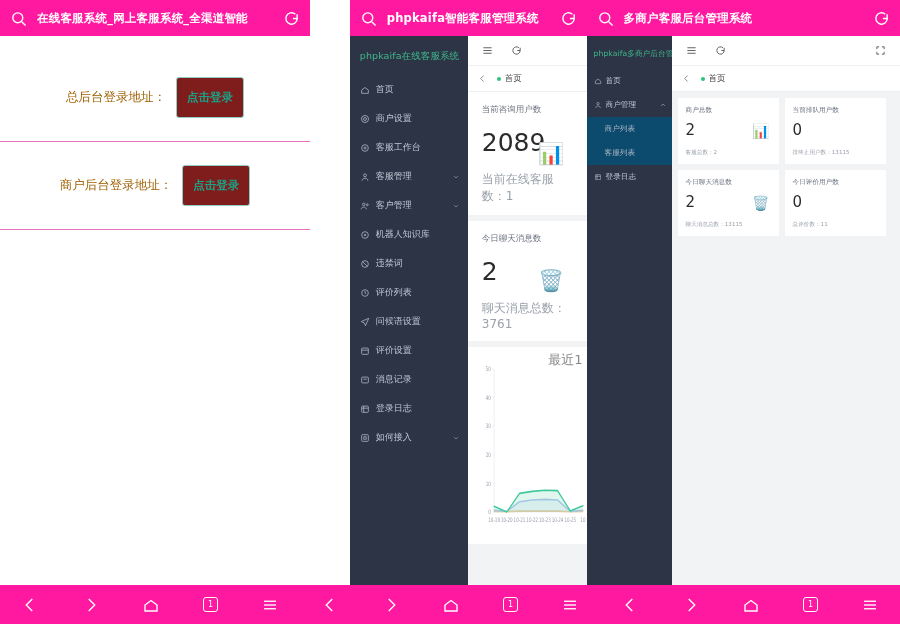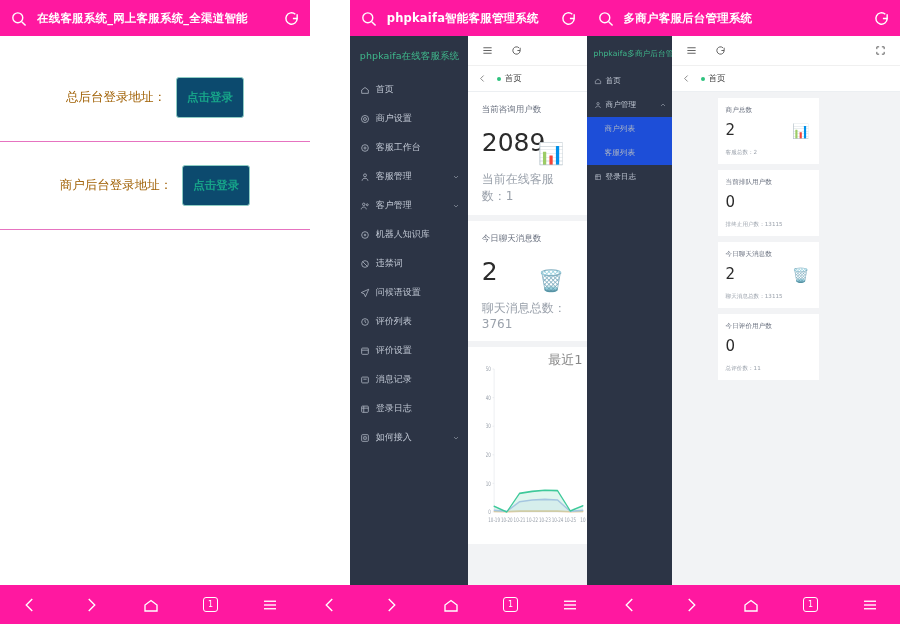"点击登录" .p1-btn { background: #0c4a6e -> #7f1d1d }
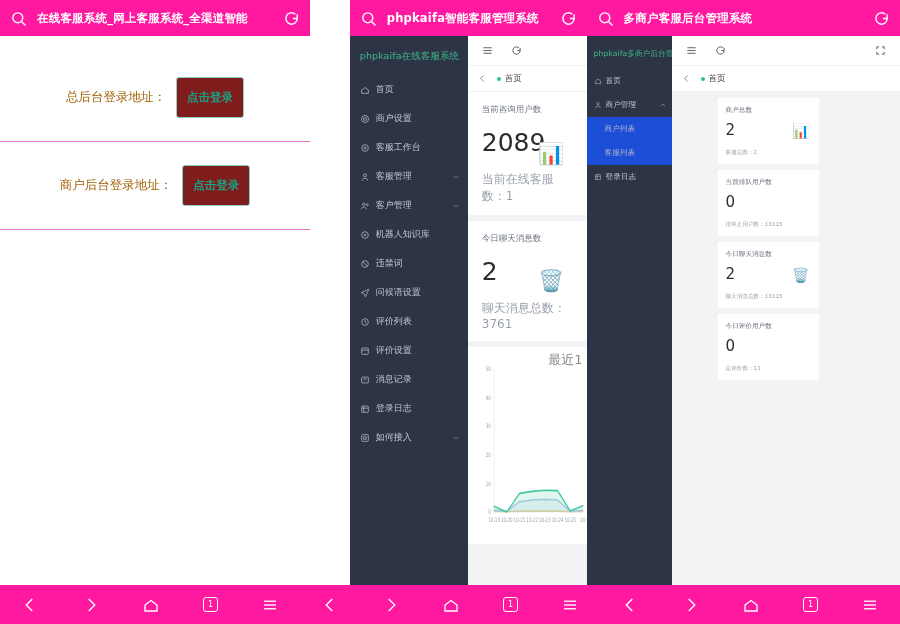"商户总数" .gc { margin-left: 40px -> none }
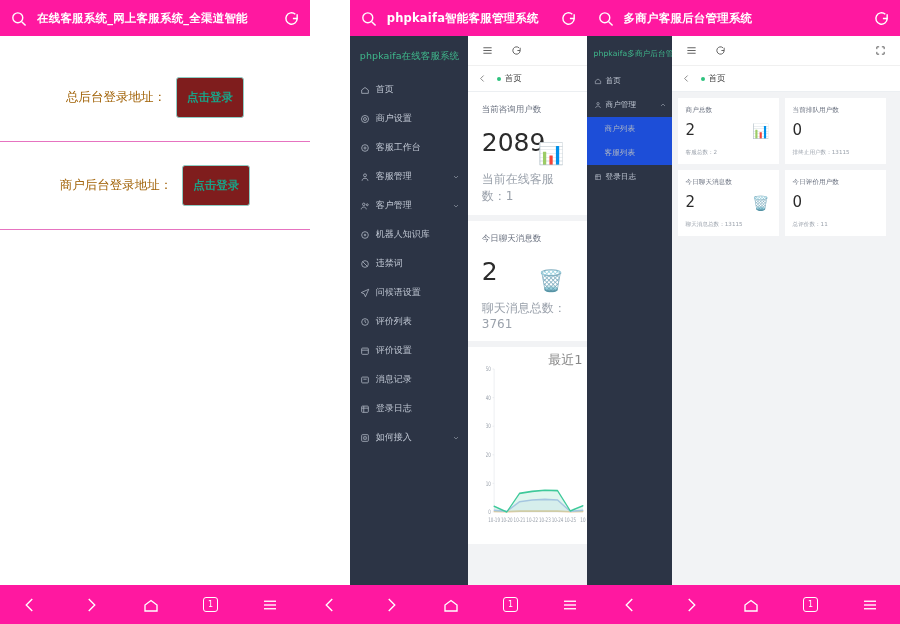"商户列表" .submenu { background: #1d4ed8 -> #0c4a6e }
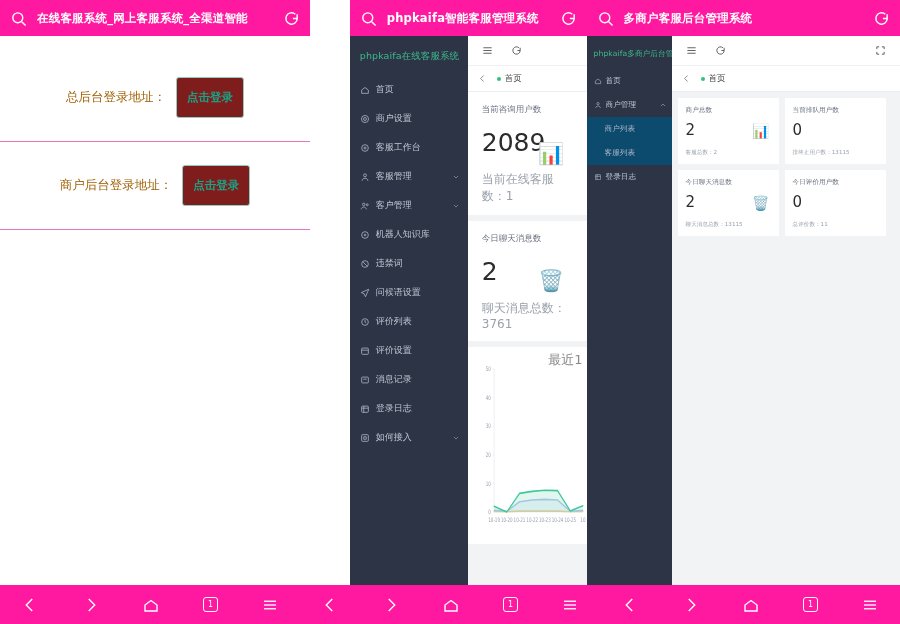"问候语设置" div.menu-item { order: before "评价列表" -> after "评价列表" }
